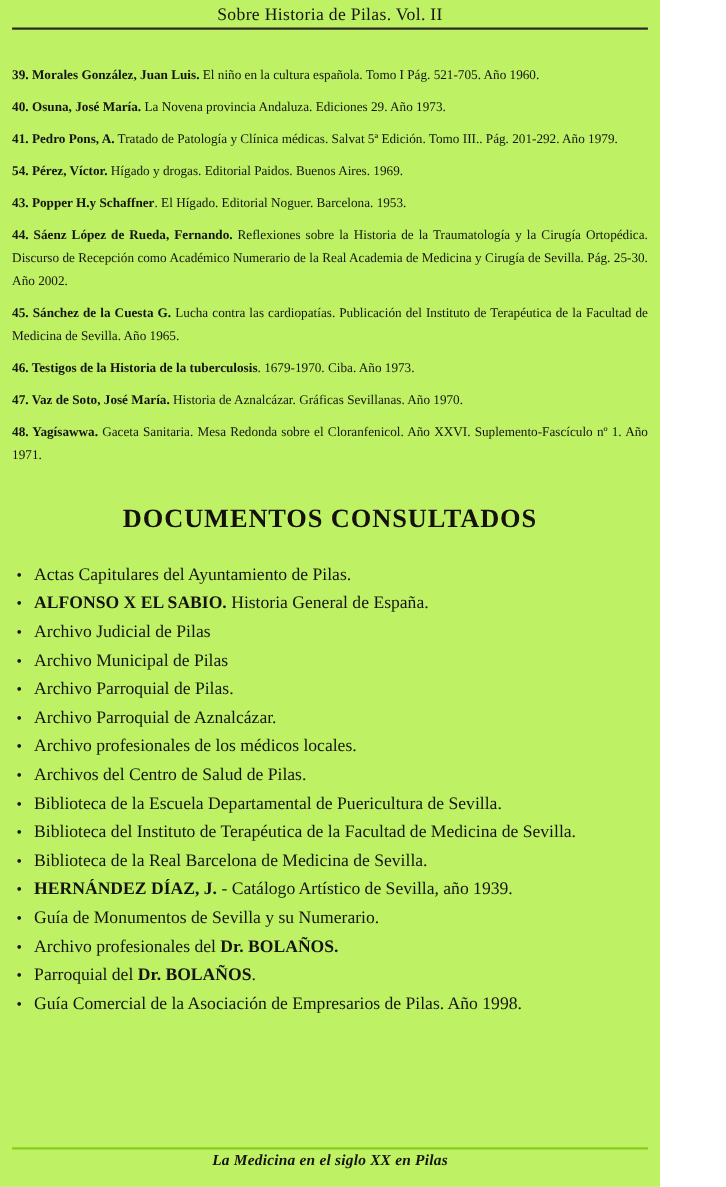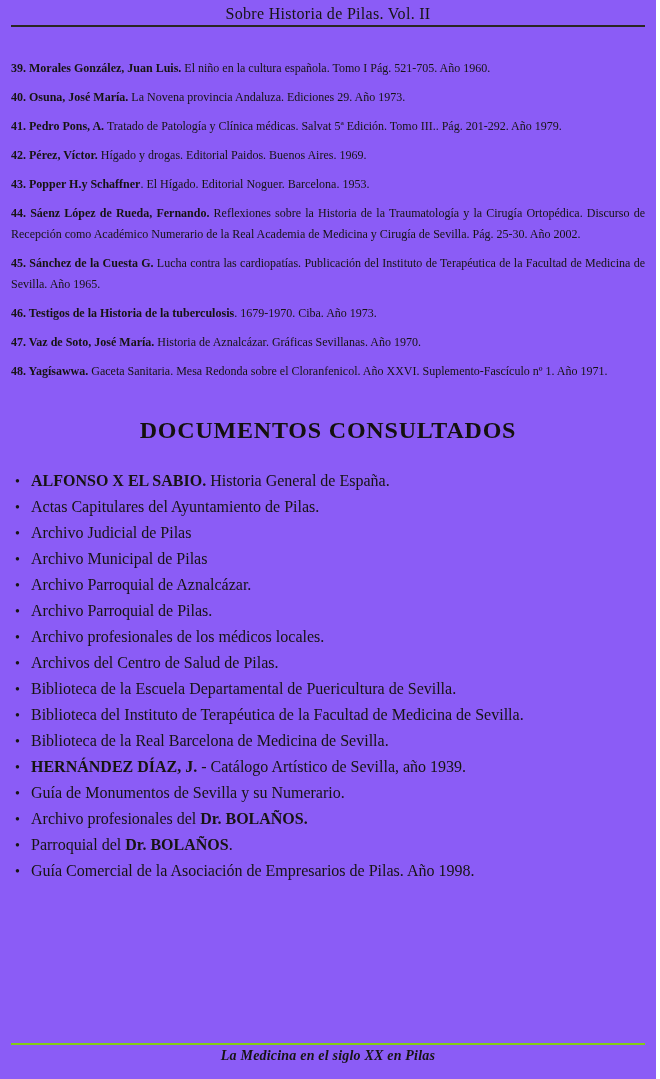"Sobre Historia de Pilas. Vol." .page { background: #8b5cf6 -> #bef264; width: 656px -> 600px }
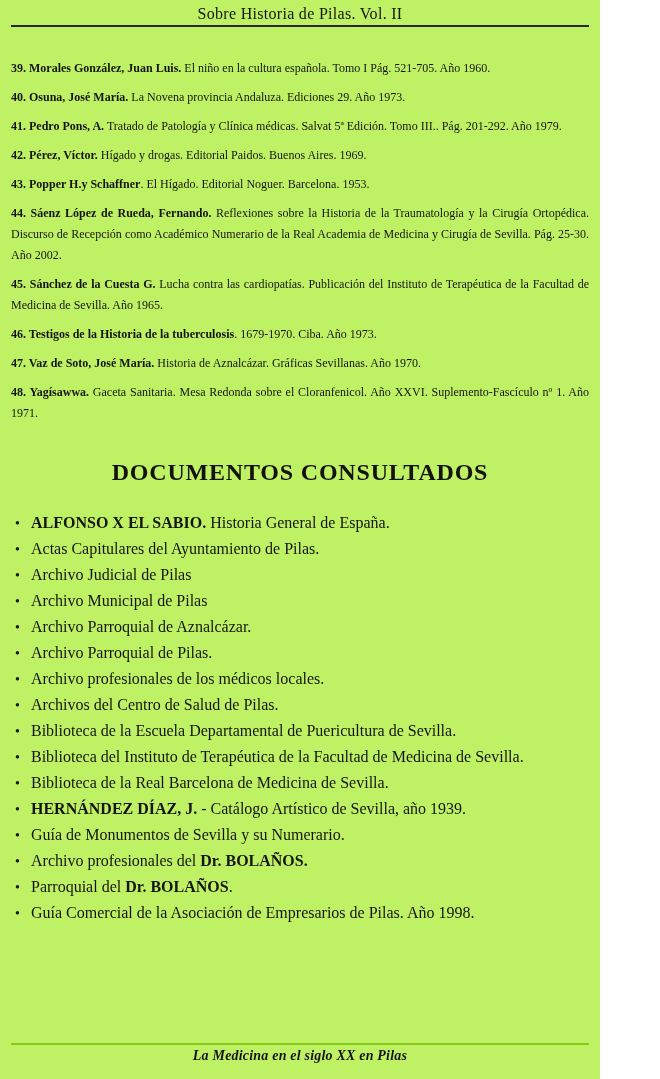"42. Pérez, Víctor." b { text: 42 -> 54 }
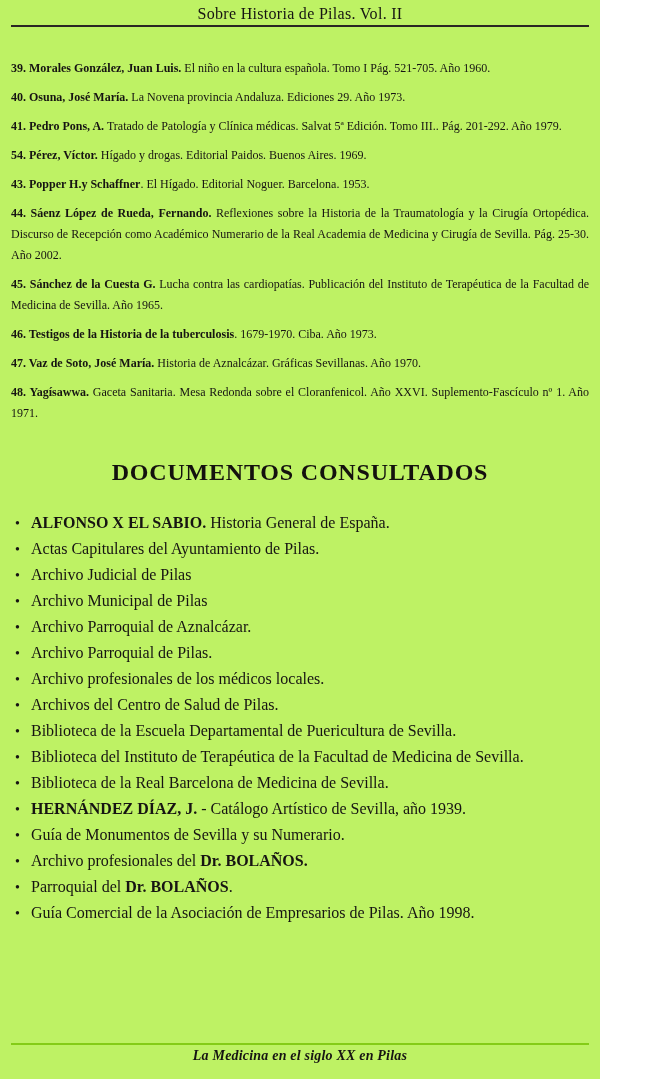"• ALFONSO X EL SABIO." li.doc-item { order: before "• Actas Capitulares del Ayuntamiento" -> after "• Actas Capitulares del Ayuntamiento" }
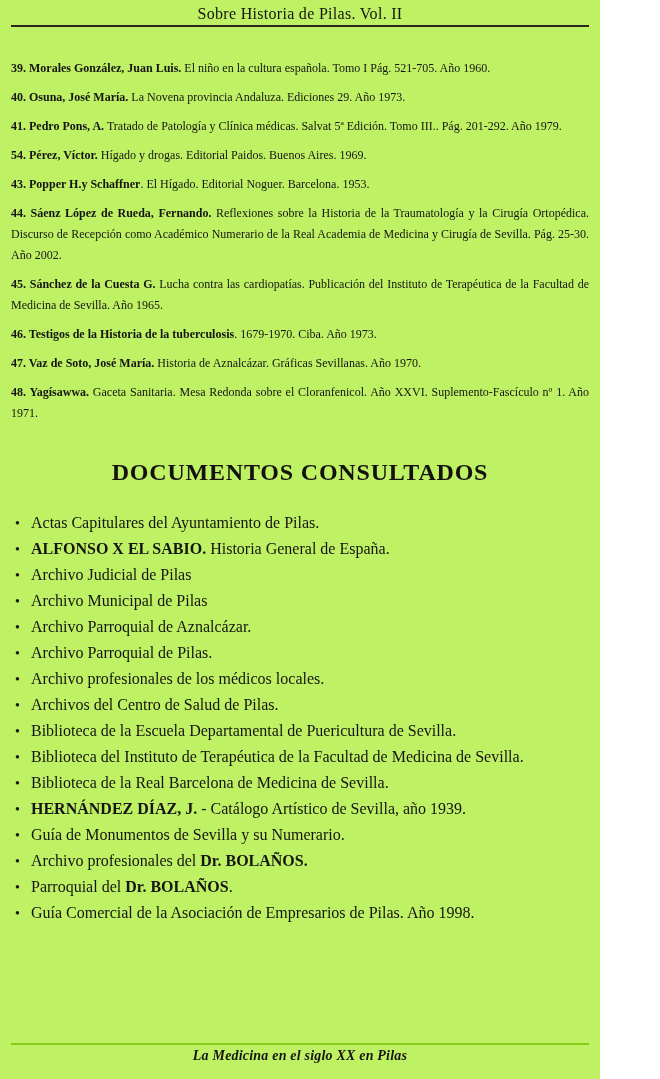"• Archivo Parroquial de Aznalcázar." li.doc-item { order: before "• Archivo Parroquial de Pilas." -> after "• Archivo Parroquial de Pilas." }
